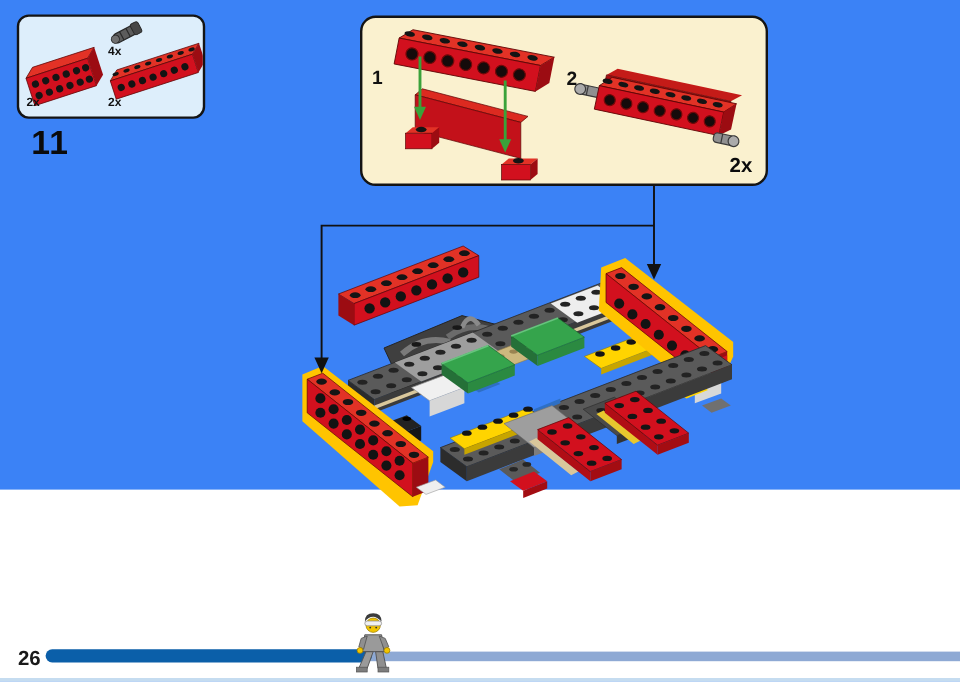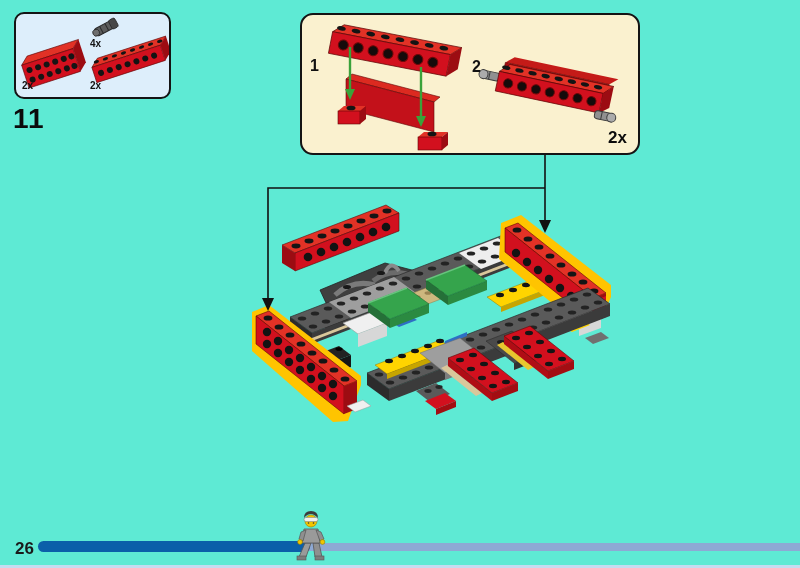"4x" .page { background: #5eead4 -> #3b82f6; height: 568px -> 408px }
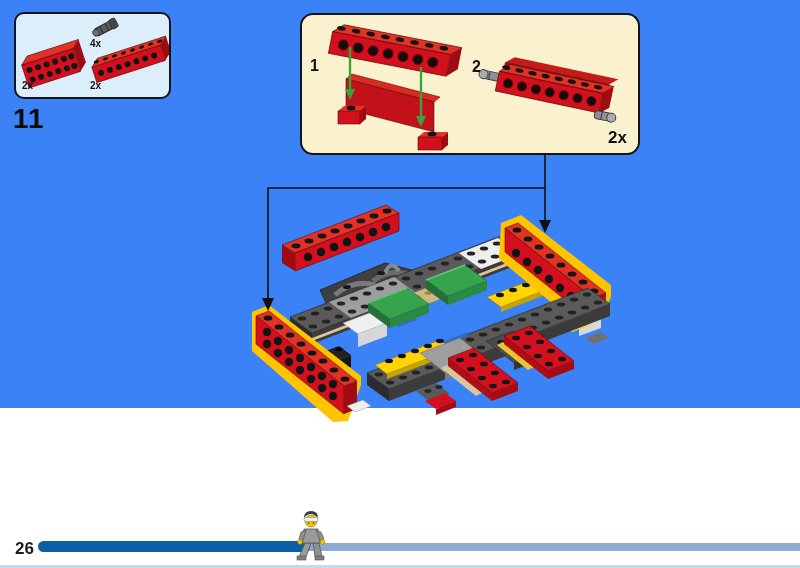"11" .step-number { left: 13px -> 26px }
